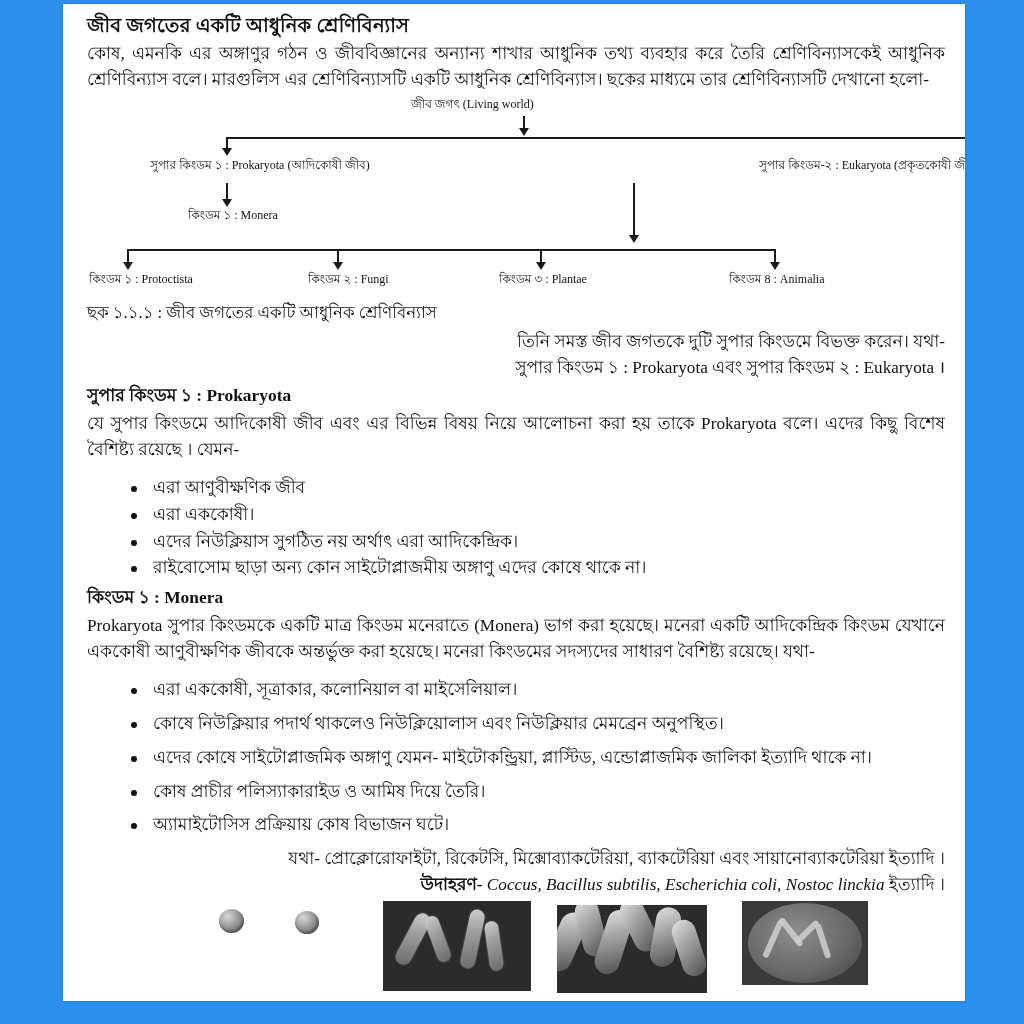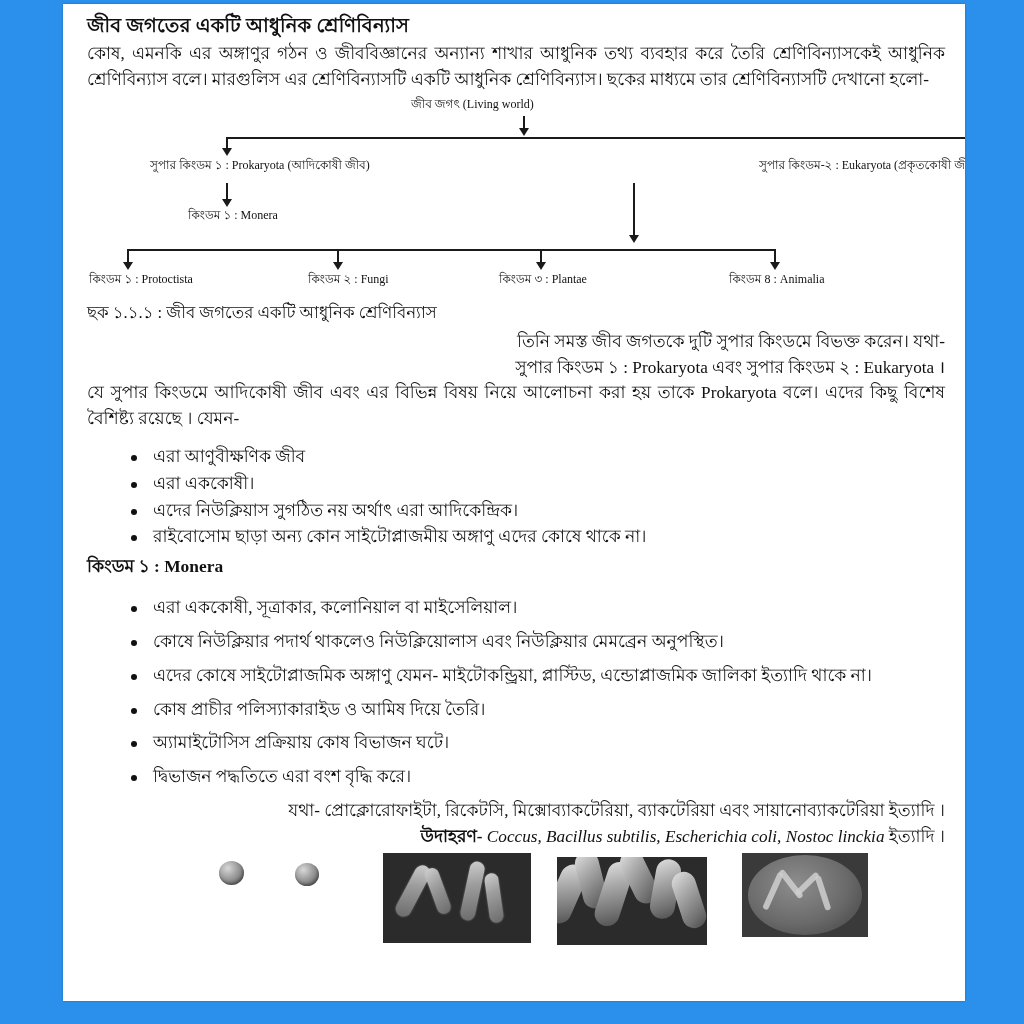"সুপার কিংডম ১ : Prokaryota" div.heading-line { html: none -> <div>সুপার কিংডম ১ : Prokaryota</div> }
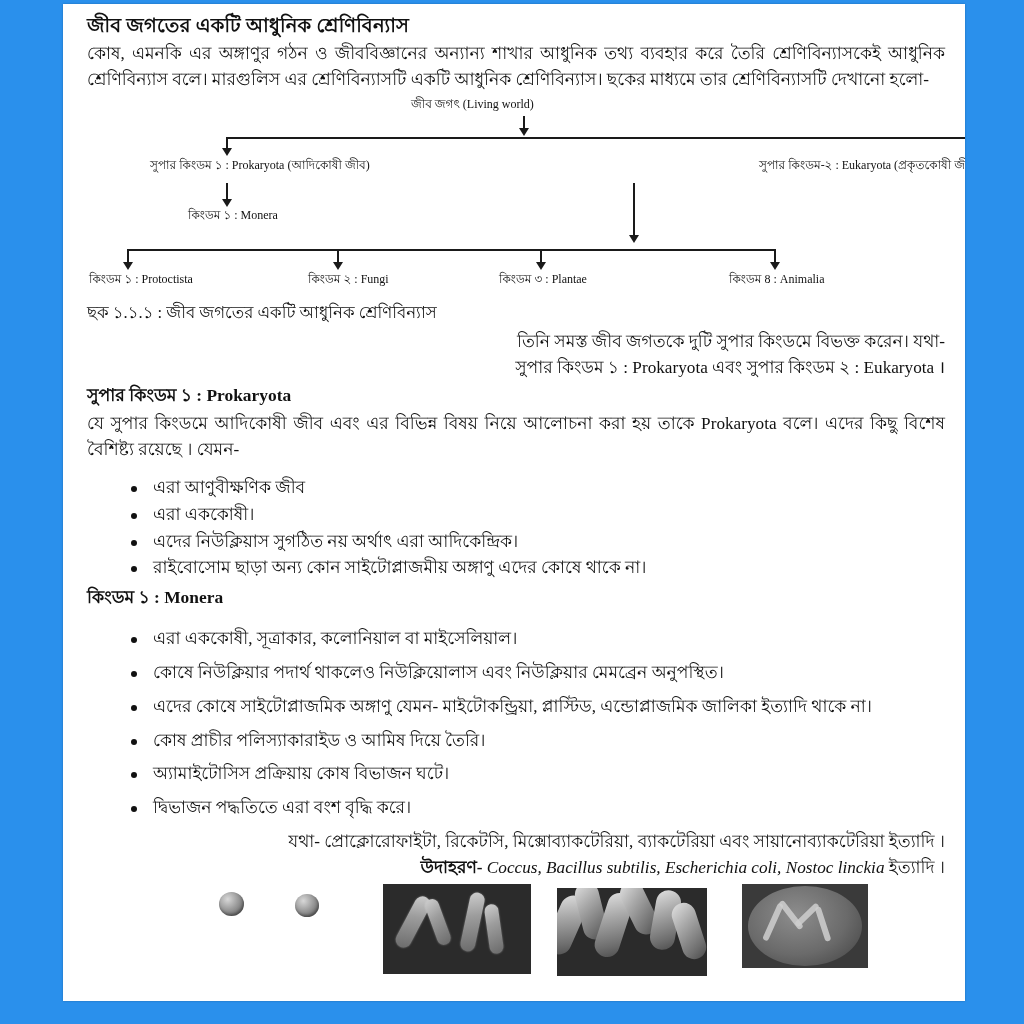"Prokaryota সুপার কিংডমকে একটি মাত্র" p.para { html: none -> <p>Prokaryota সুপার কিংডমকে একটি মাত্র কিংডম মনেরাতে (Monera) ভাগ করা হয়েছে। মনেরা একটি আদিকেন্দ্রিক কিংডম যেখানে এককোষী আণুবীক্ষণিক জীবকে অন্তর্ভুক্ত করা হয়েছে। মনেরা কিংডমের সদস্যদের সাধারণ বৈশিষ্ট্য রয়েছে। যথা-</p> }
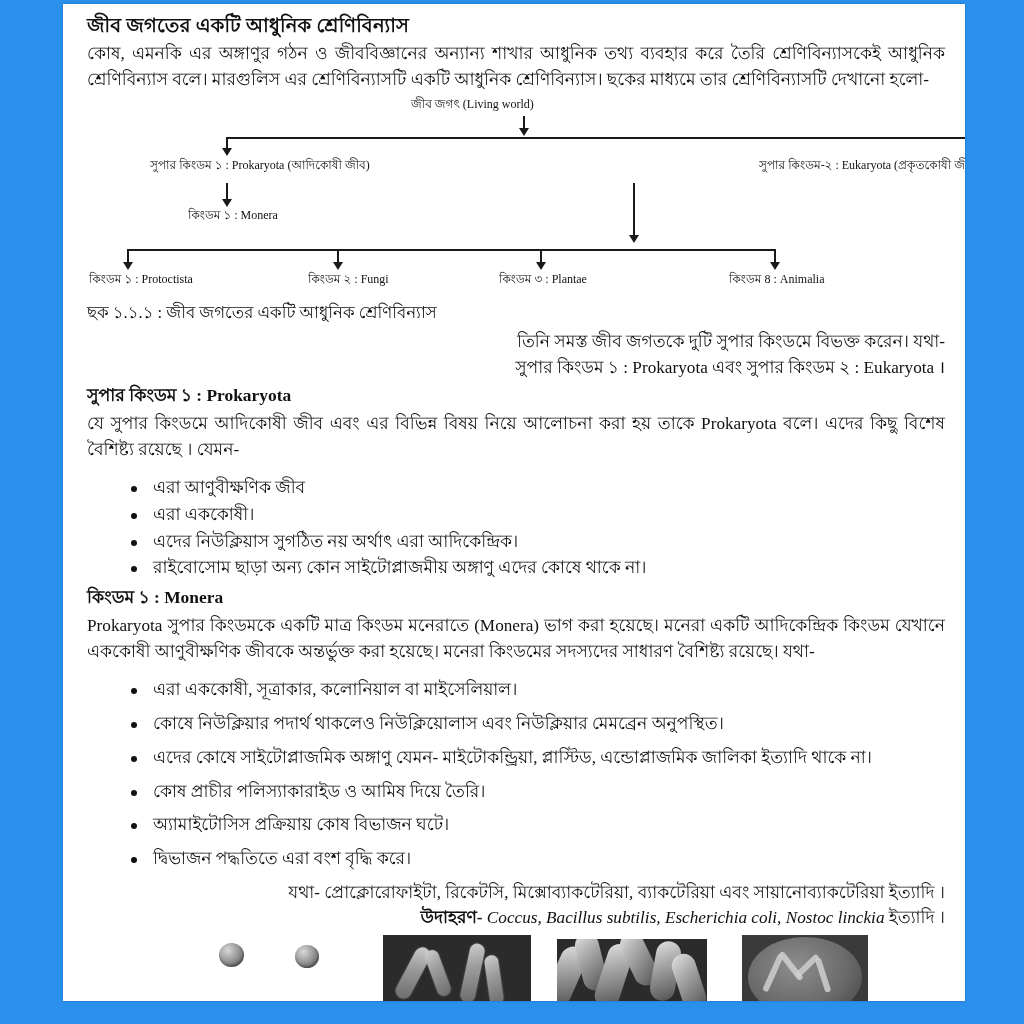"দ্বিভাজন পদ্ধতিতে এরা বংশ বৃদ্ধি" li { html: <li>দ্বিভাজন পদ্ধতিতে এরা বংশ বৃদ্ধি করে।</li> -> none }
